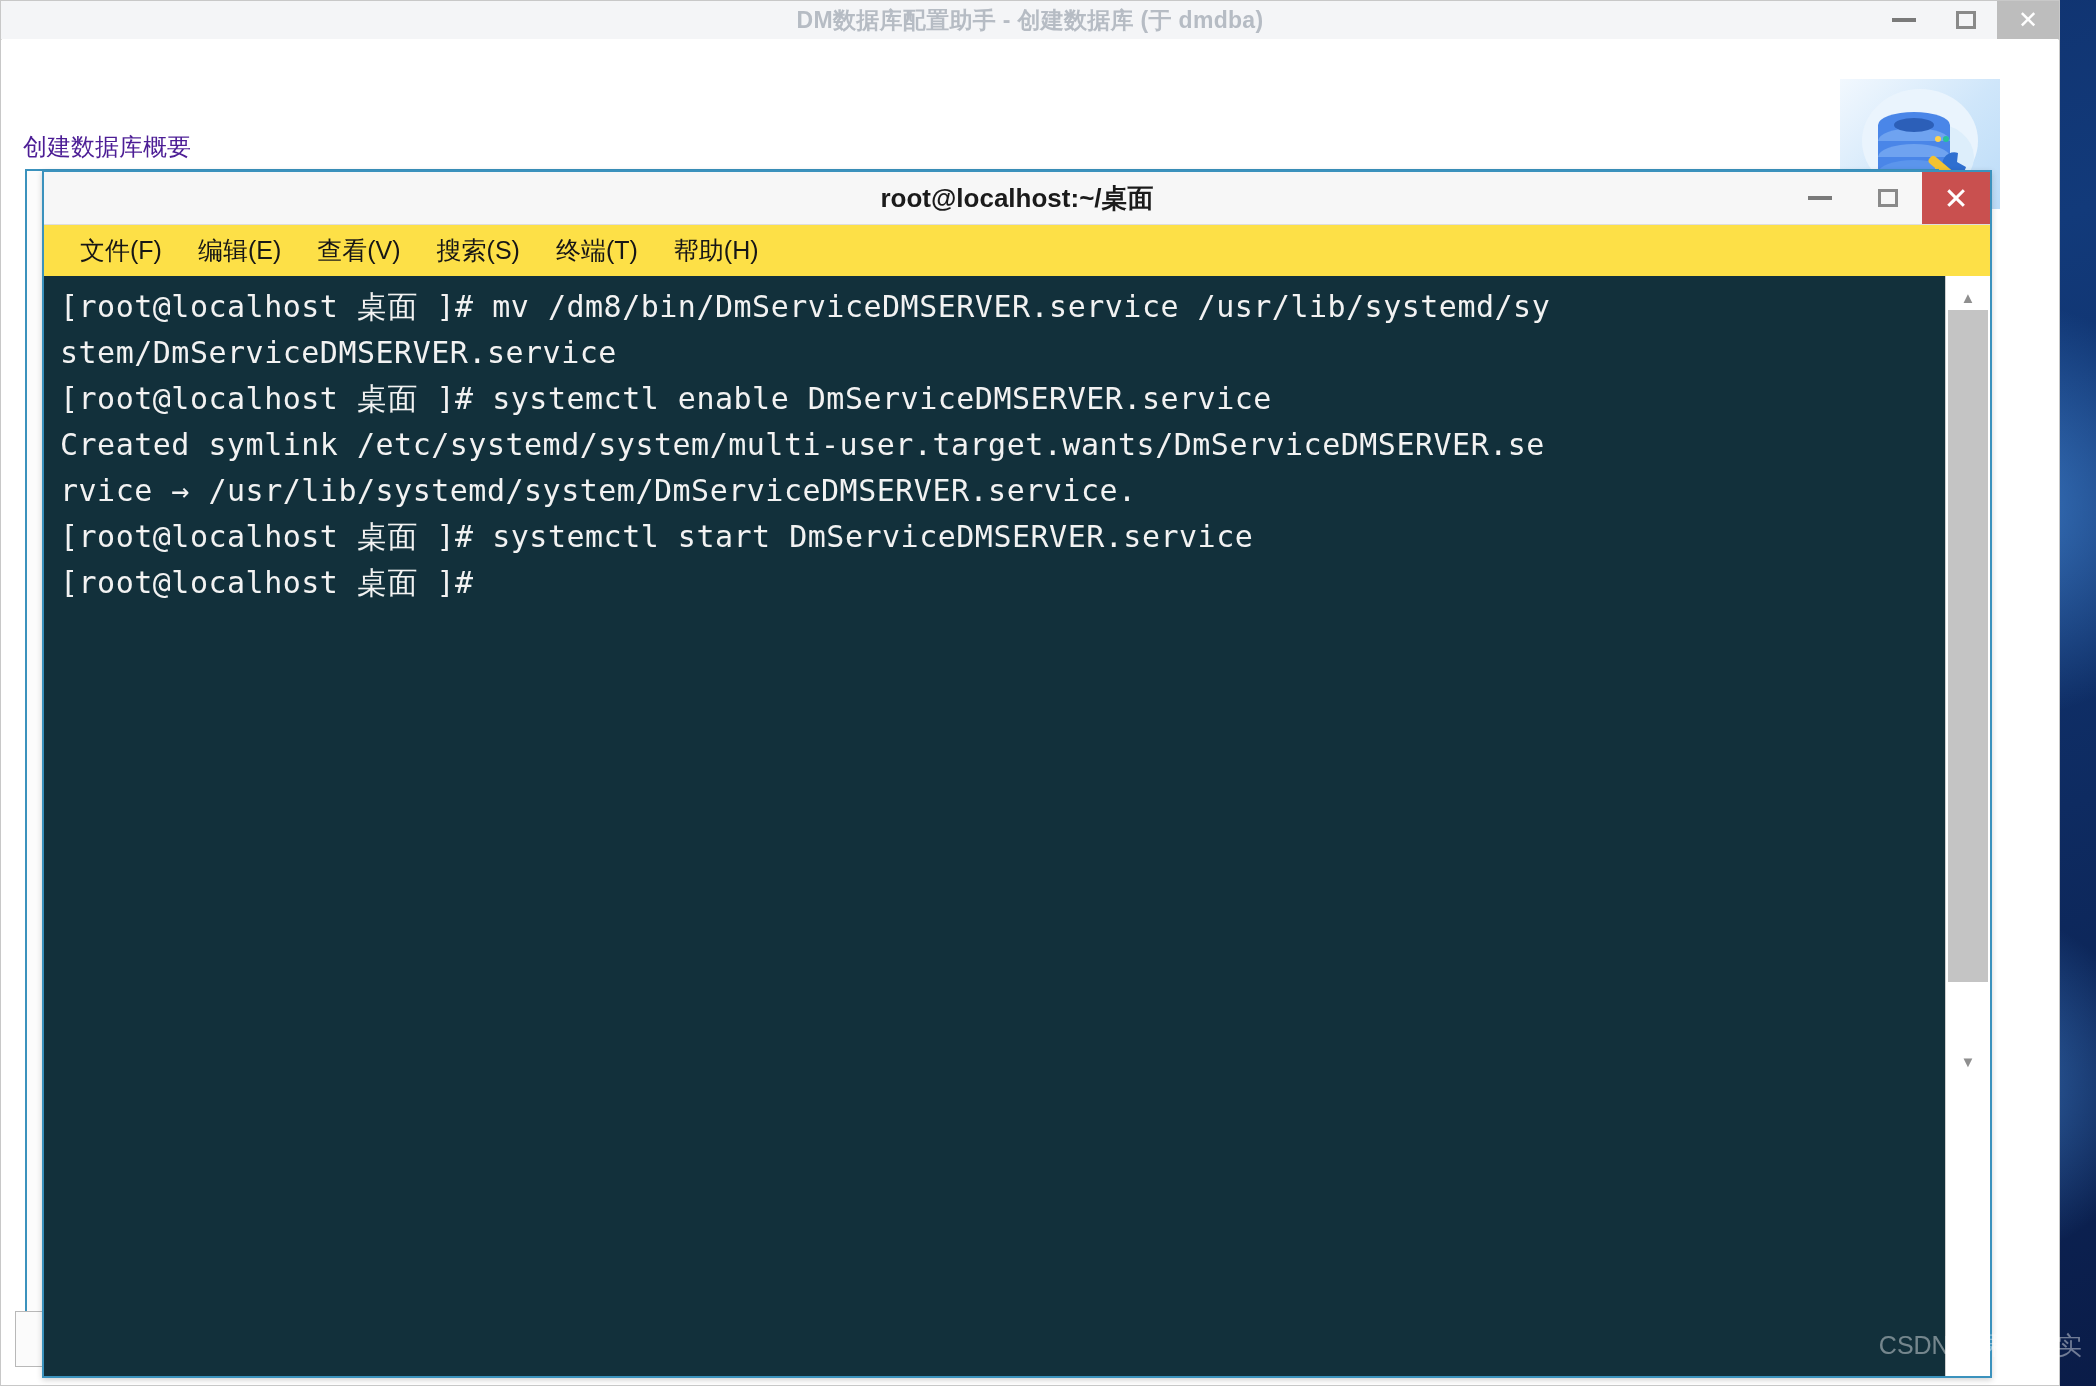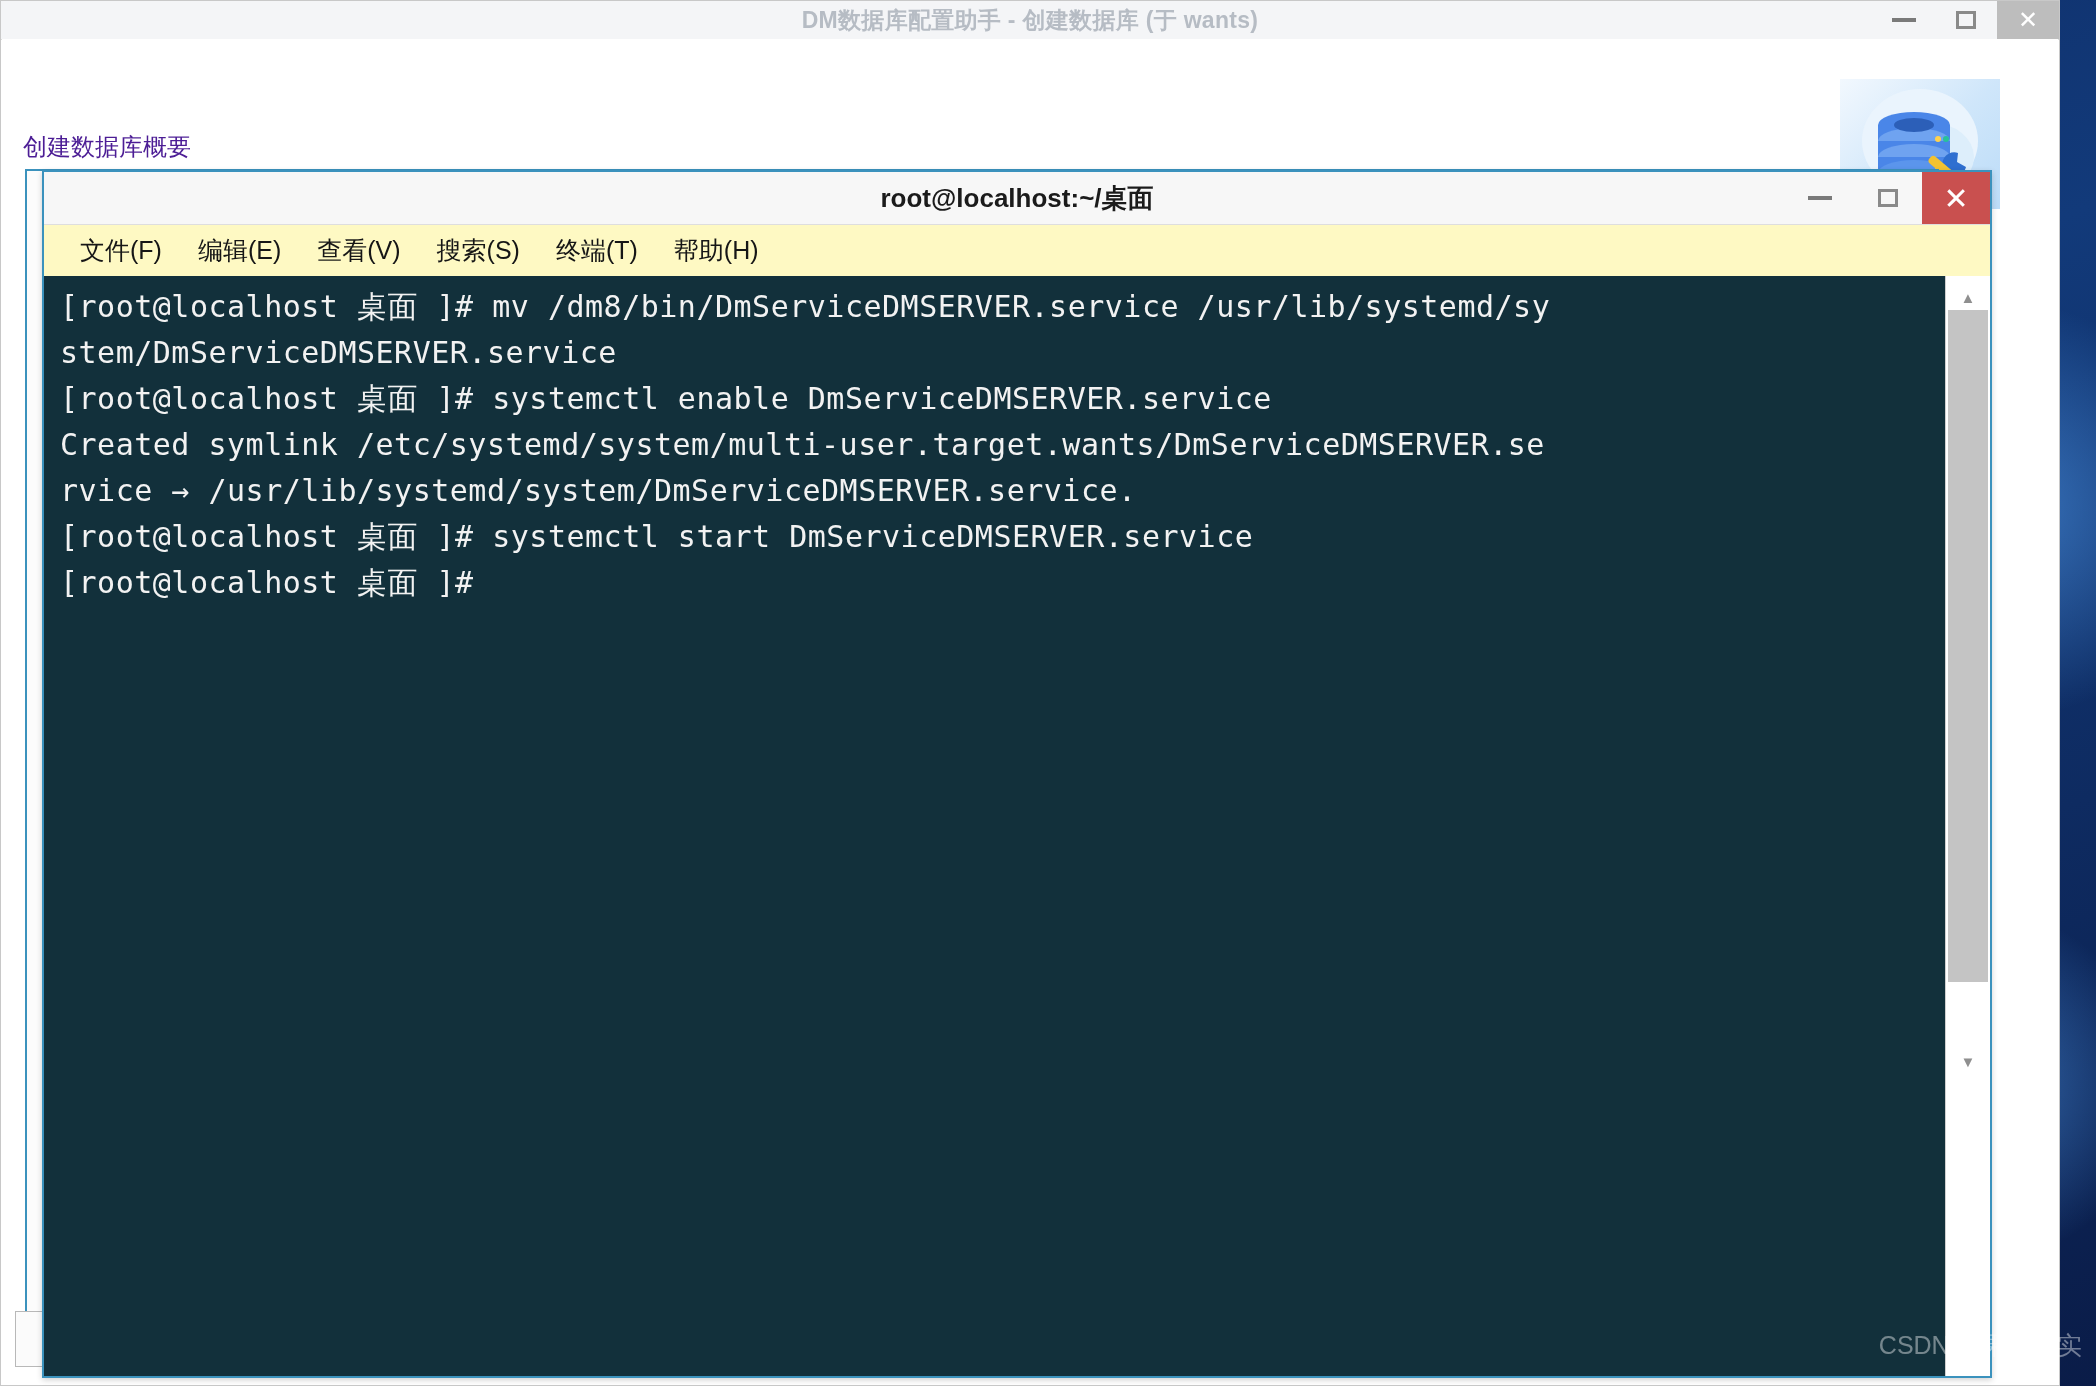"DM数据库配置助手 - 创建数据库 (于 wants)" span { text: wants -> dmdba }
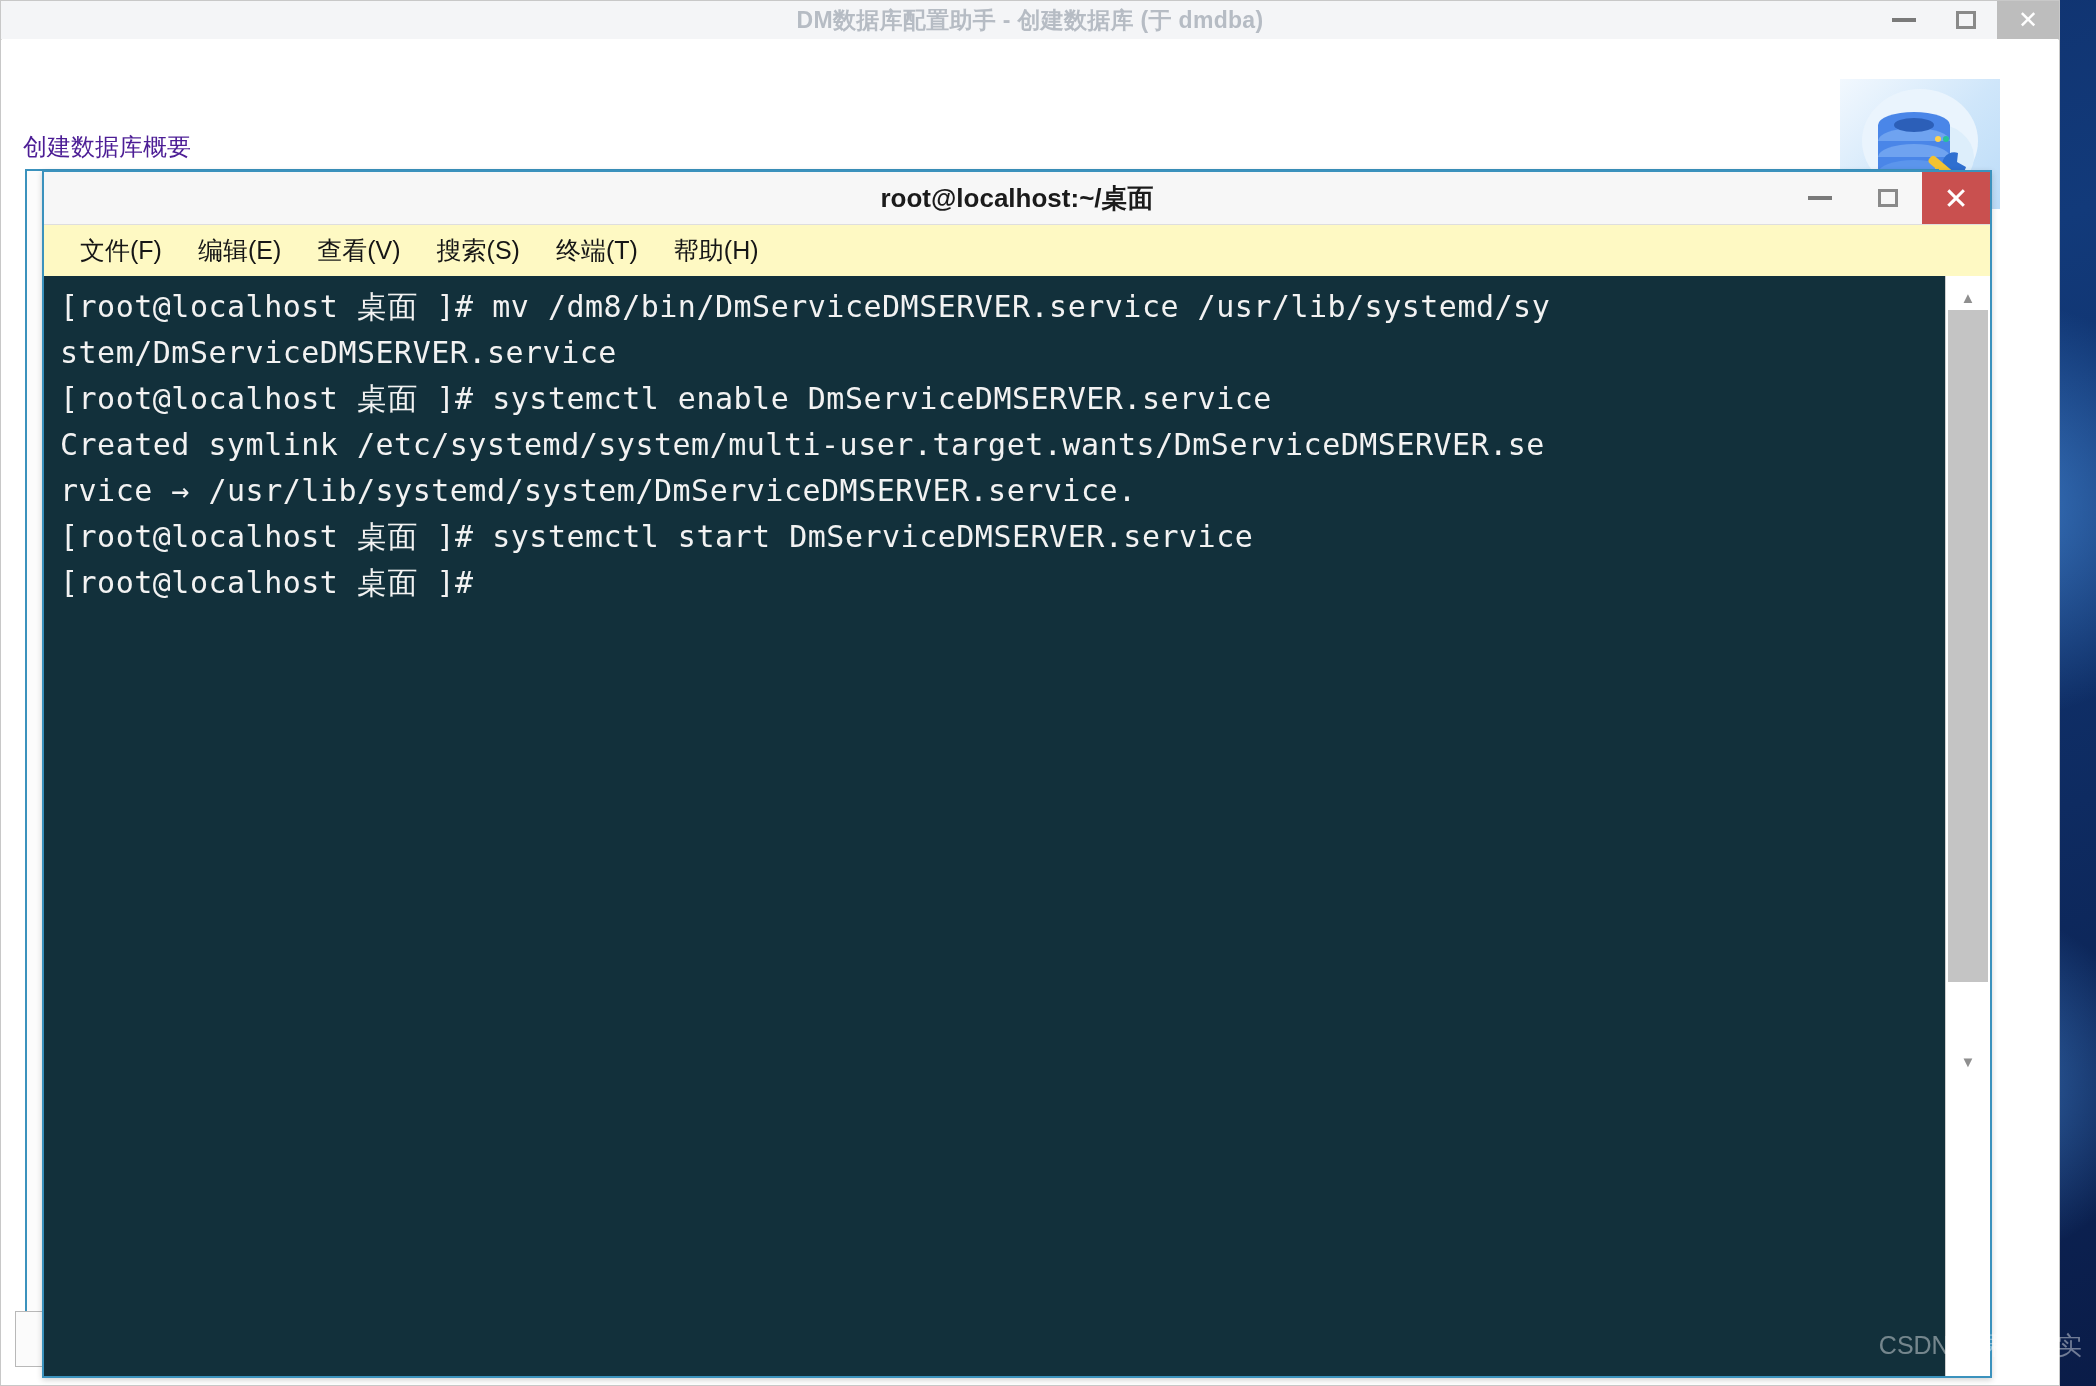"文件(F)" #term-menubar { background: #fef9c3 -> #fde047 }
